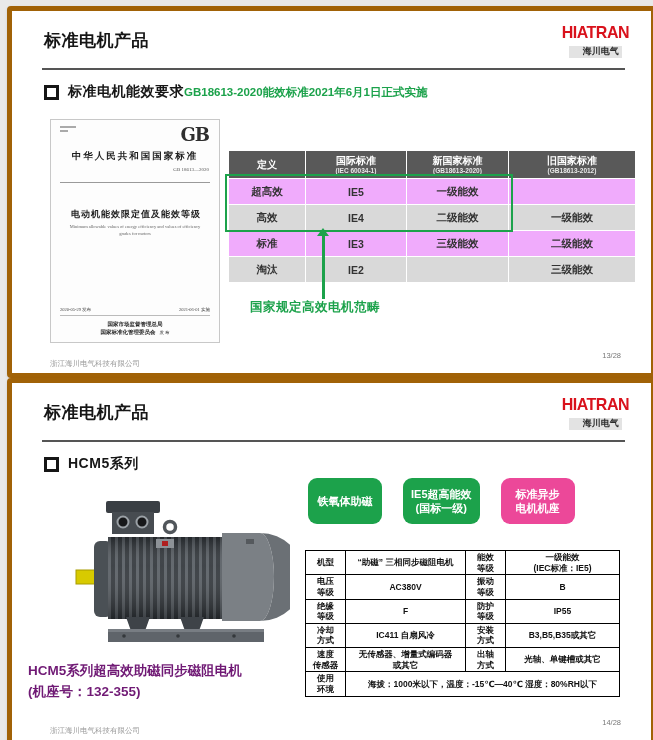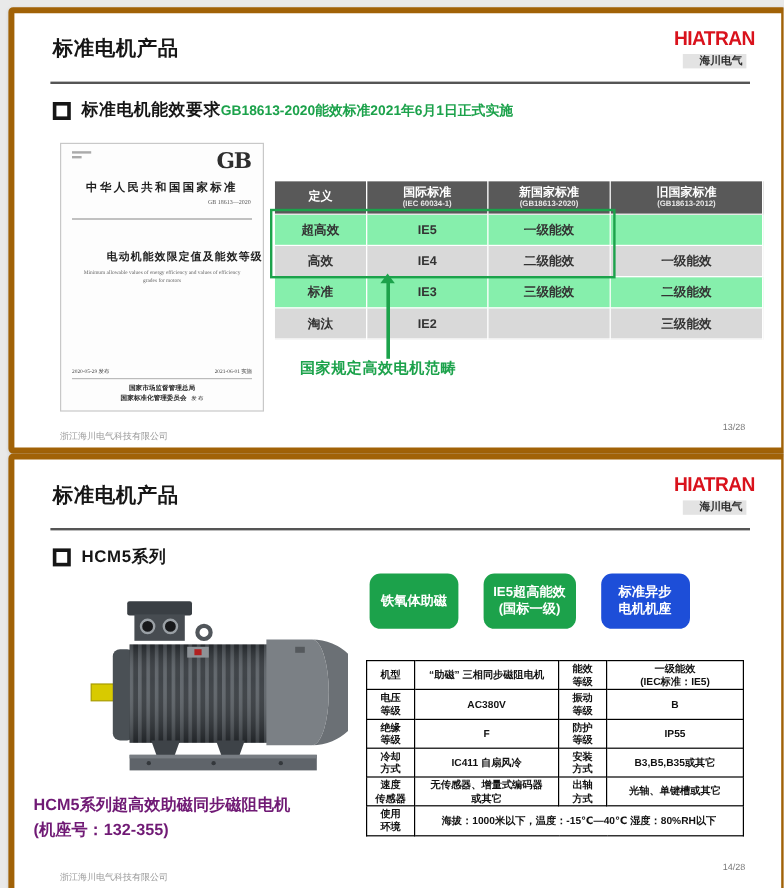"超高效" .etable tr.r-light td { background: #86efac -> #f0abfc }
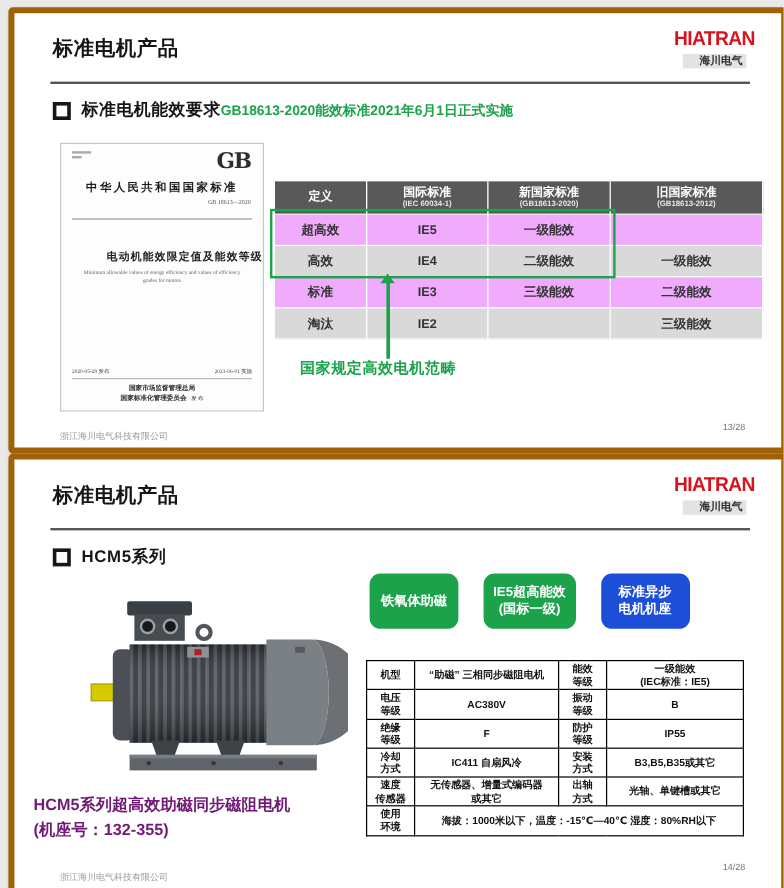"电动机能效限定值及能效等级" .cert-title { text-align: right -> center }
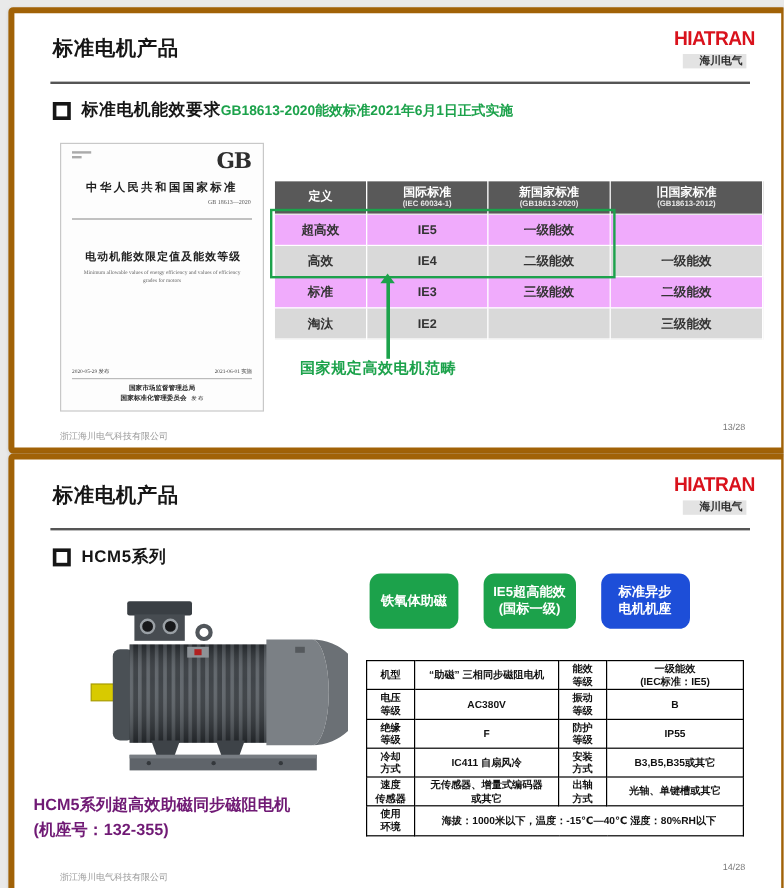"标准异步" div.badge { background: #1d4ed8 -> #ec4899 }
